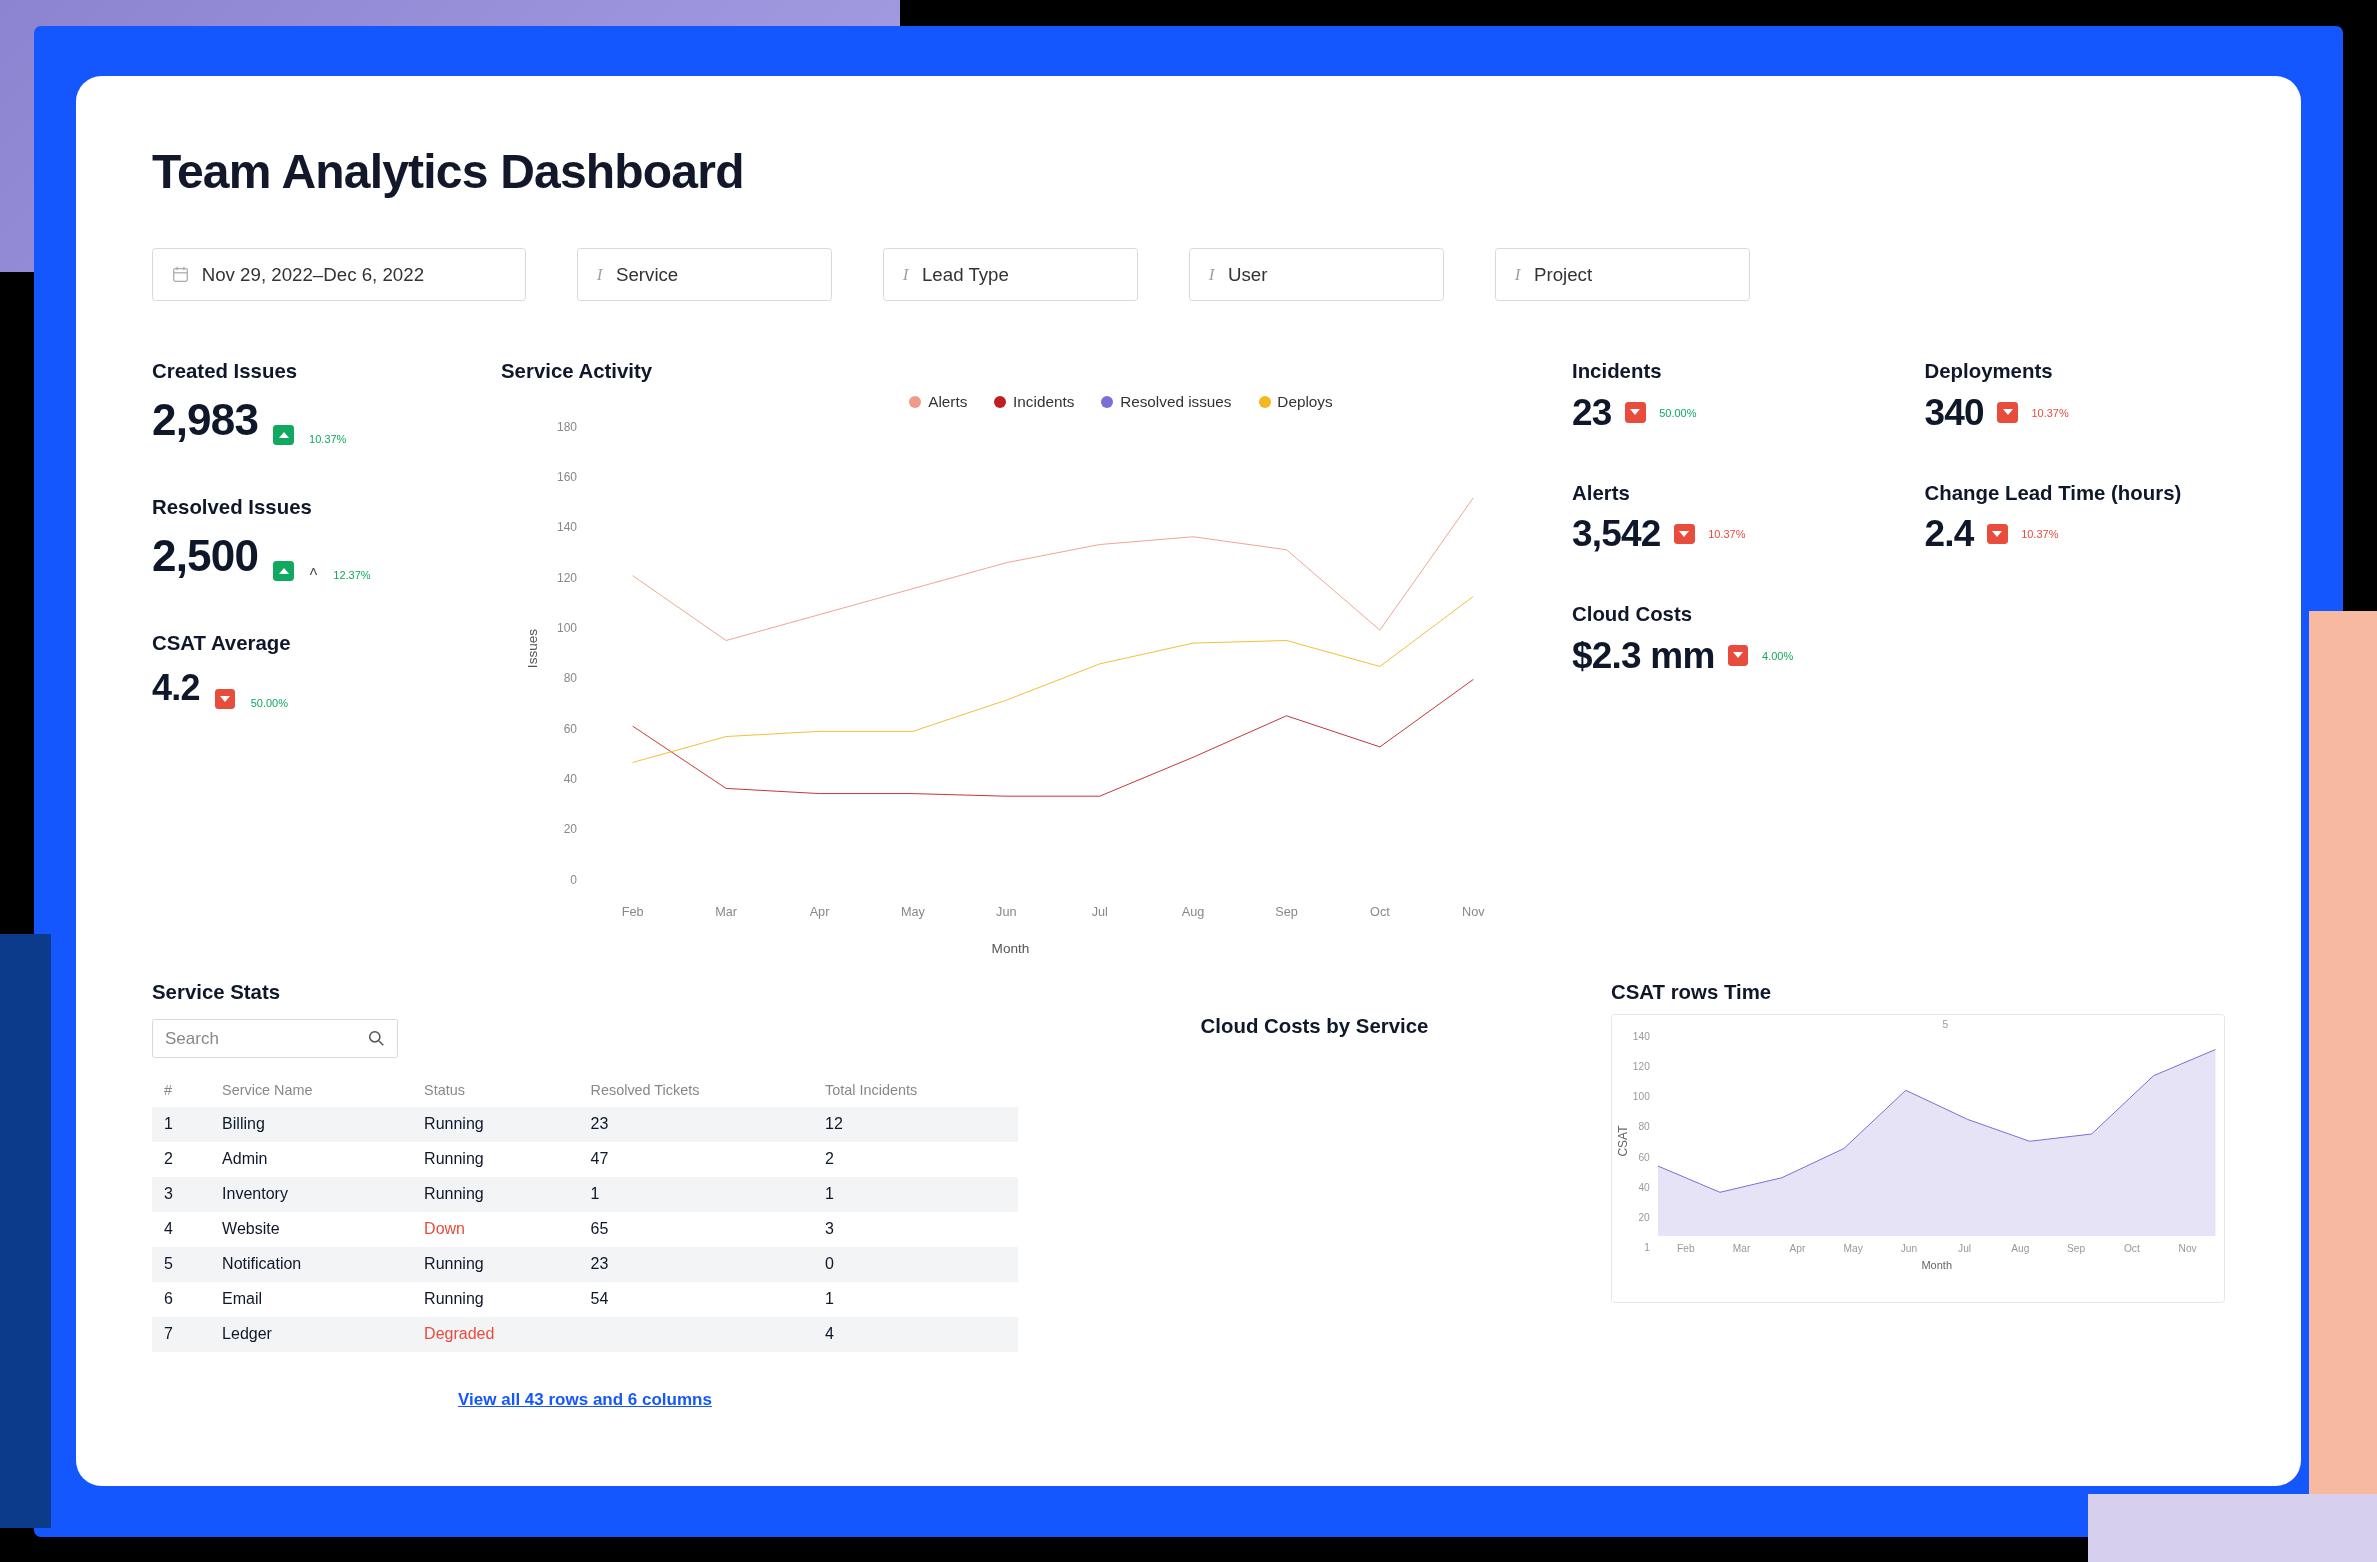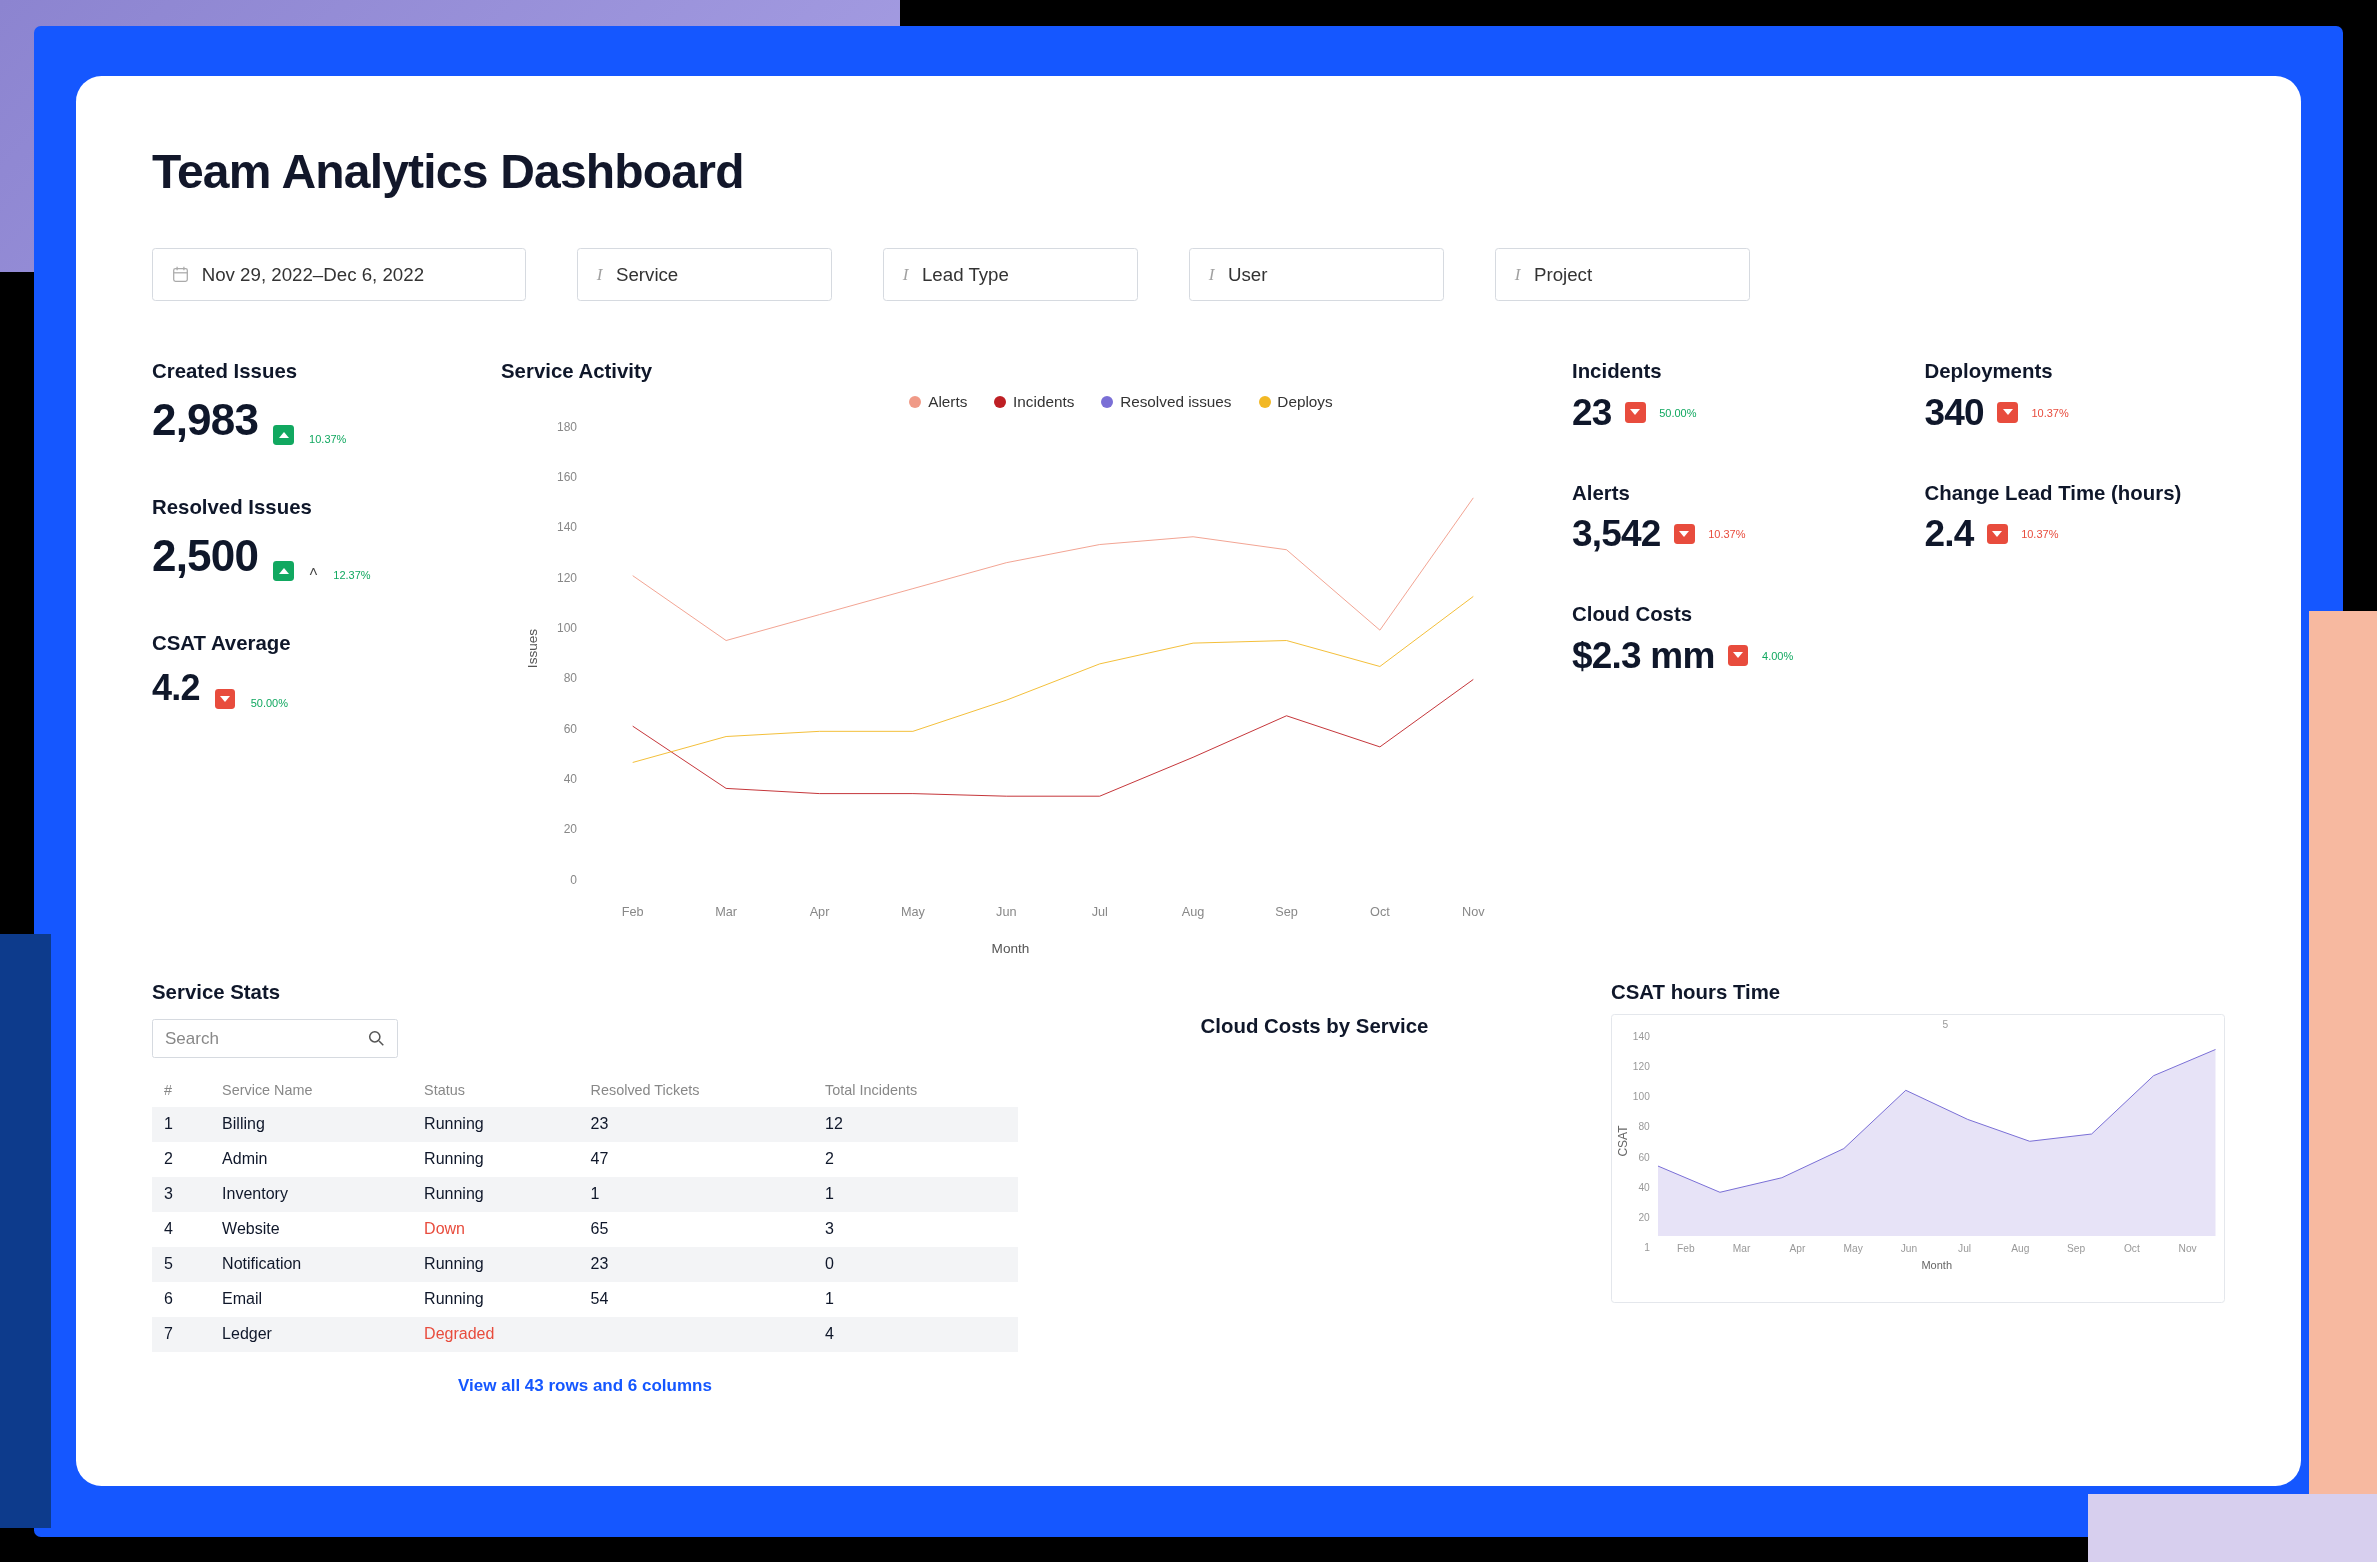"CSAT hours Time" div.section-title { text: hours -> rows }
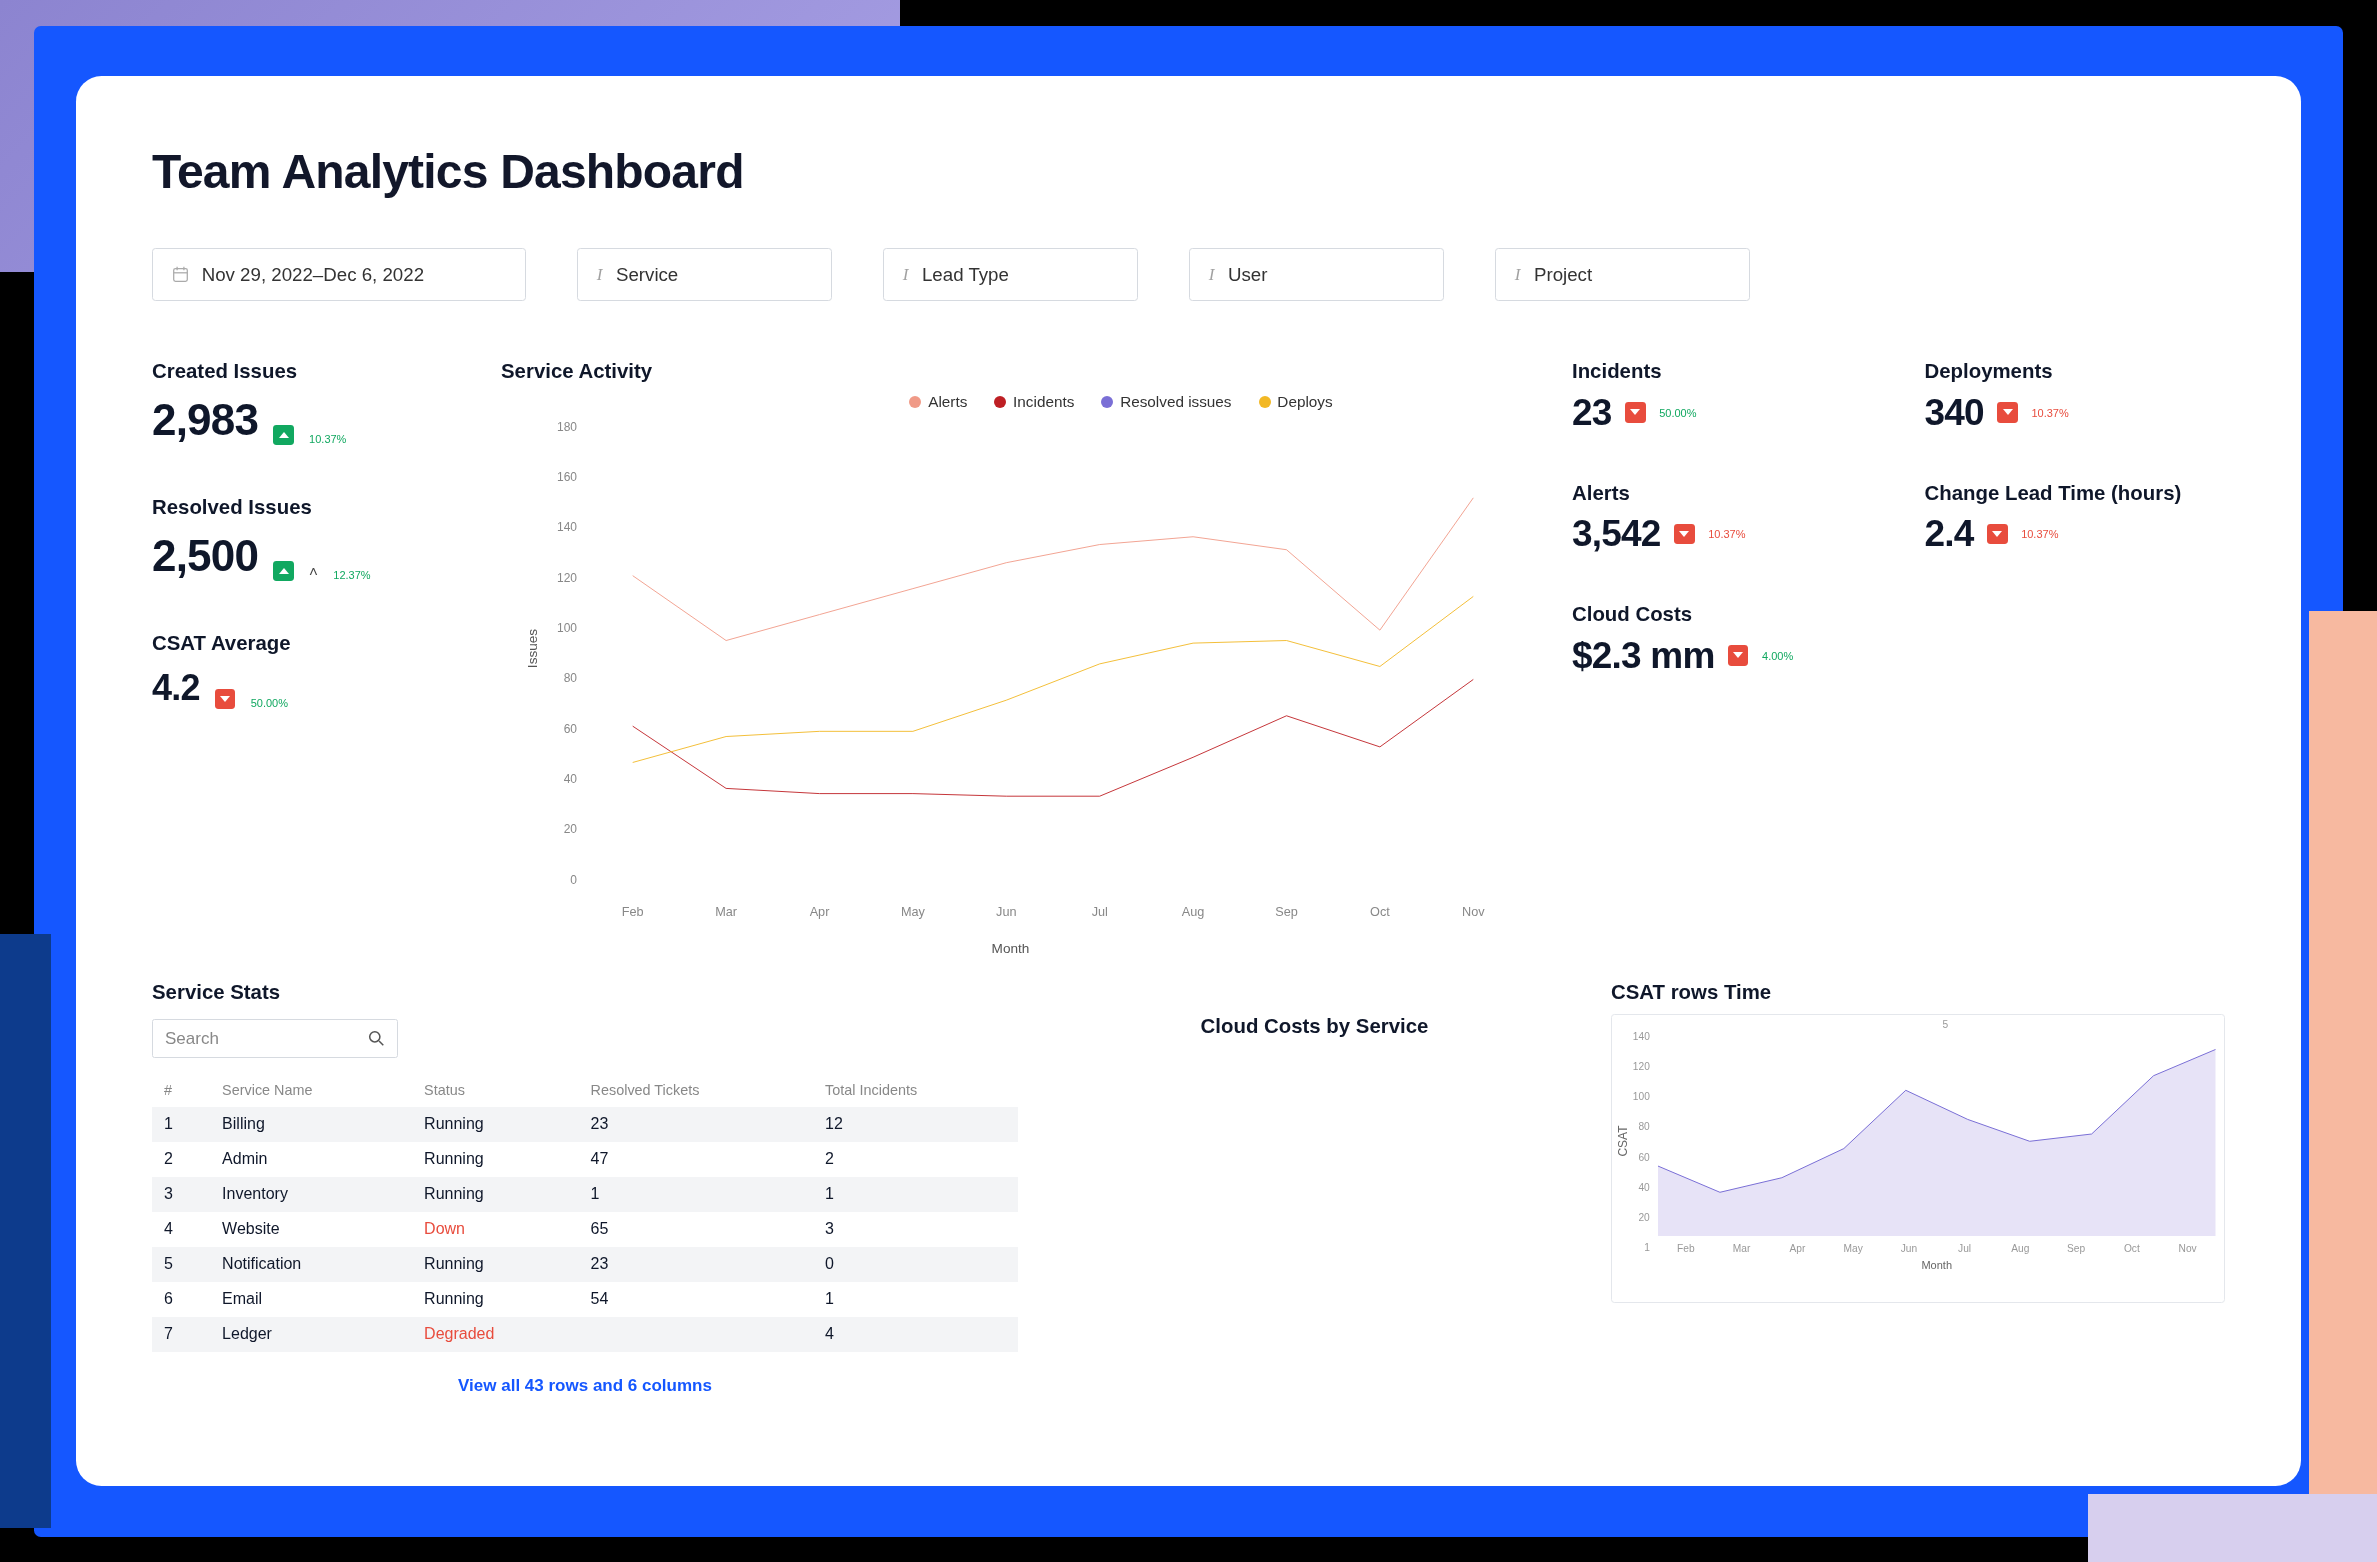"View all 43 rows and" .viewall { margin-top: 24px -> 38px; text-decoration: none -> underline }
